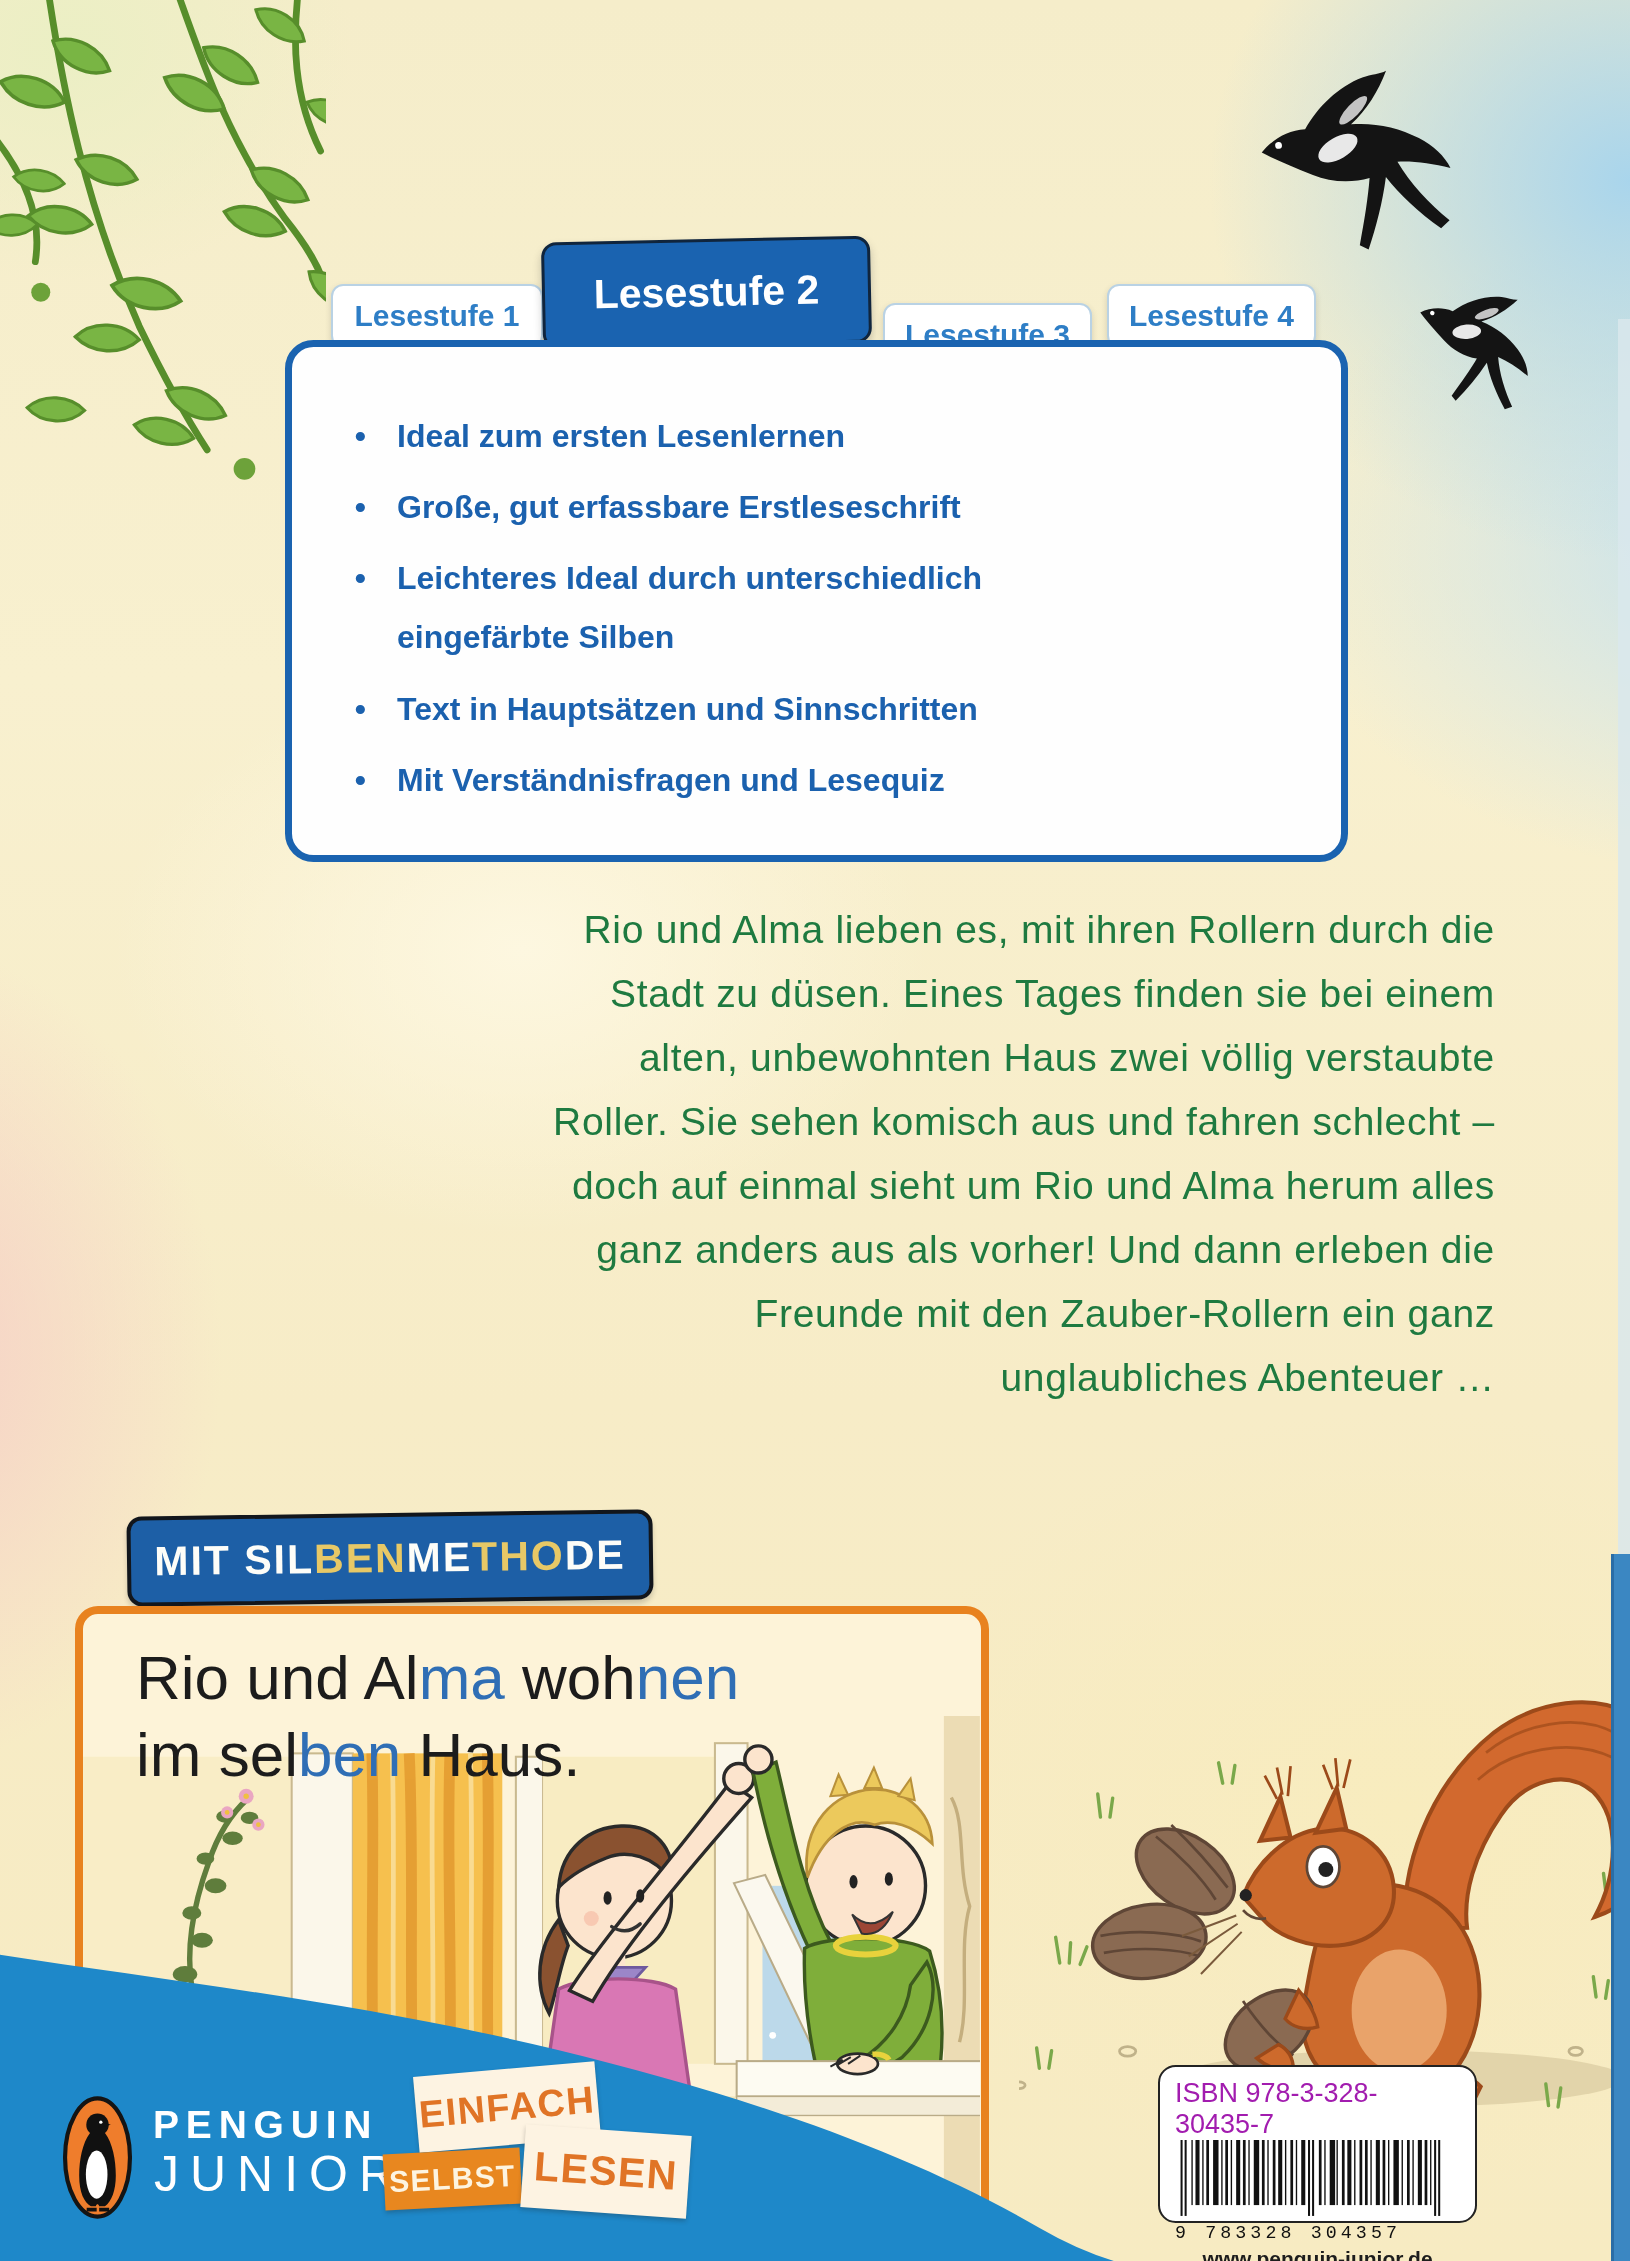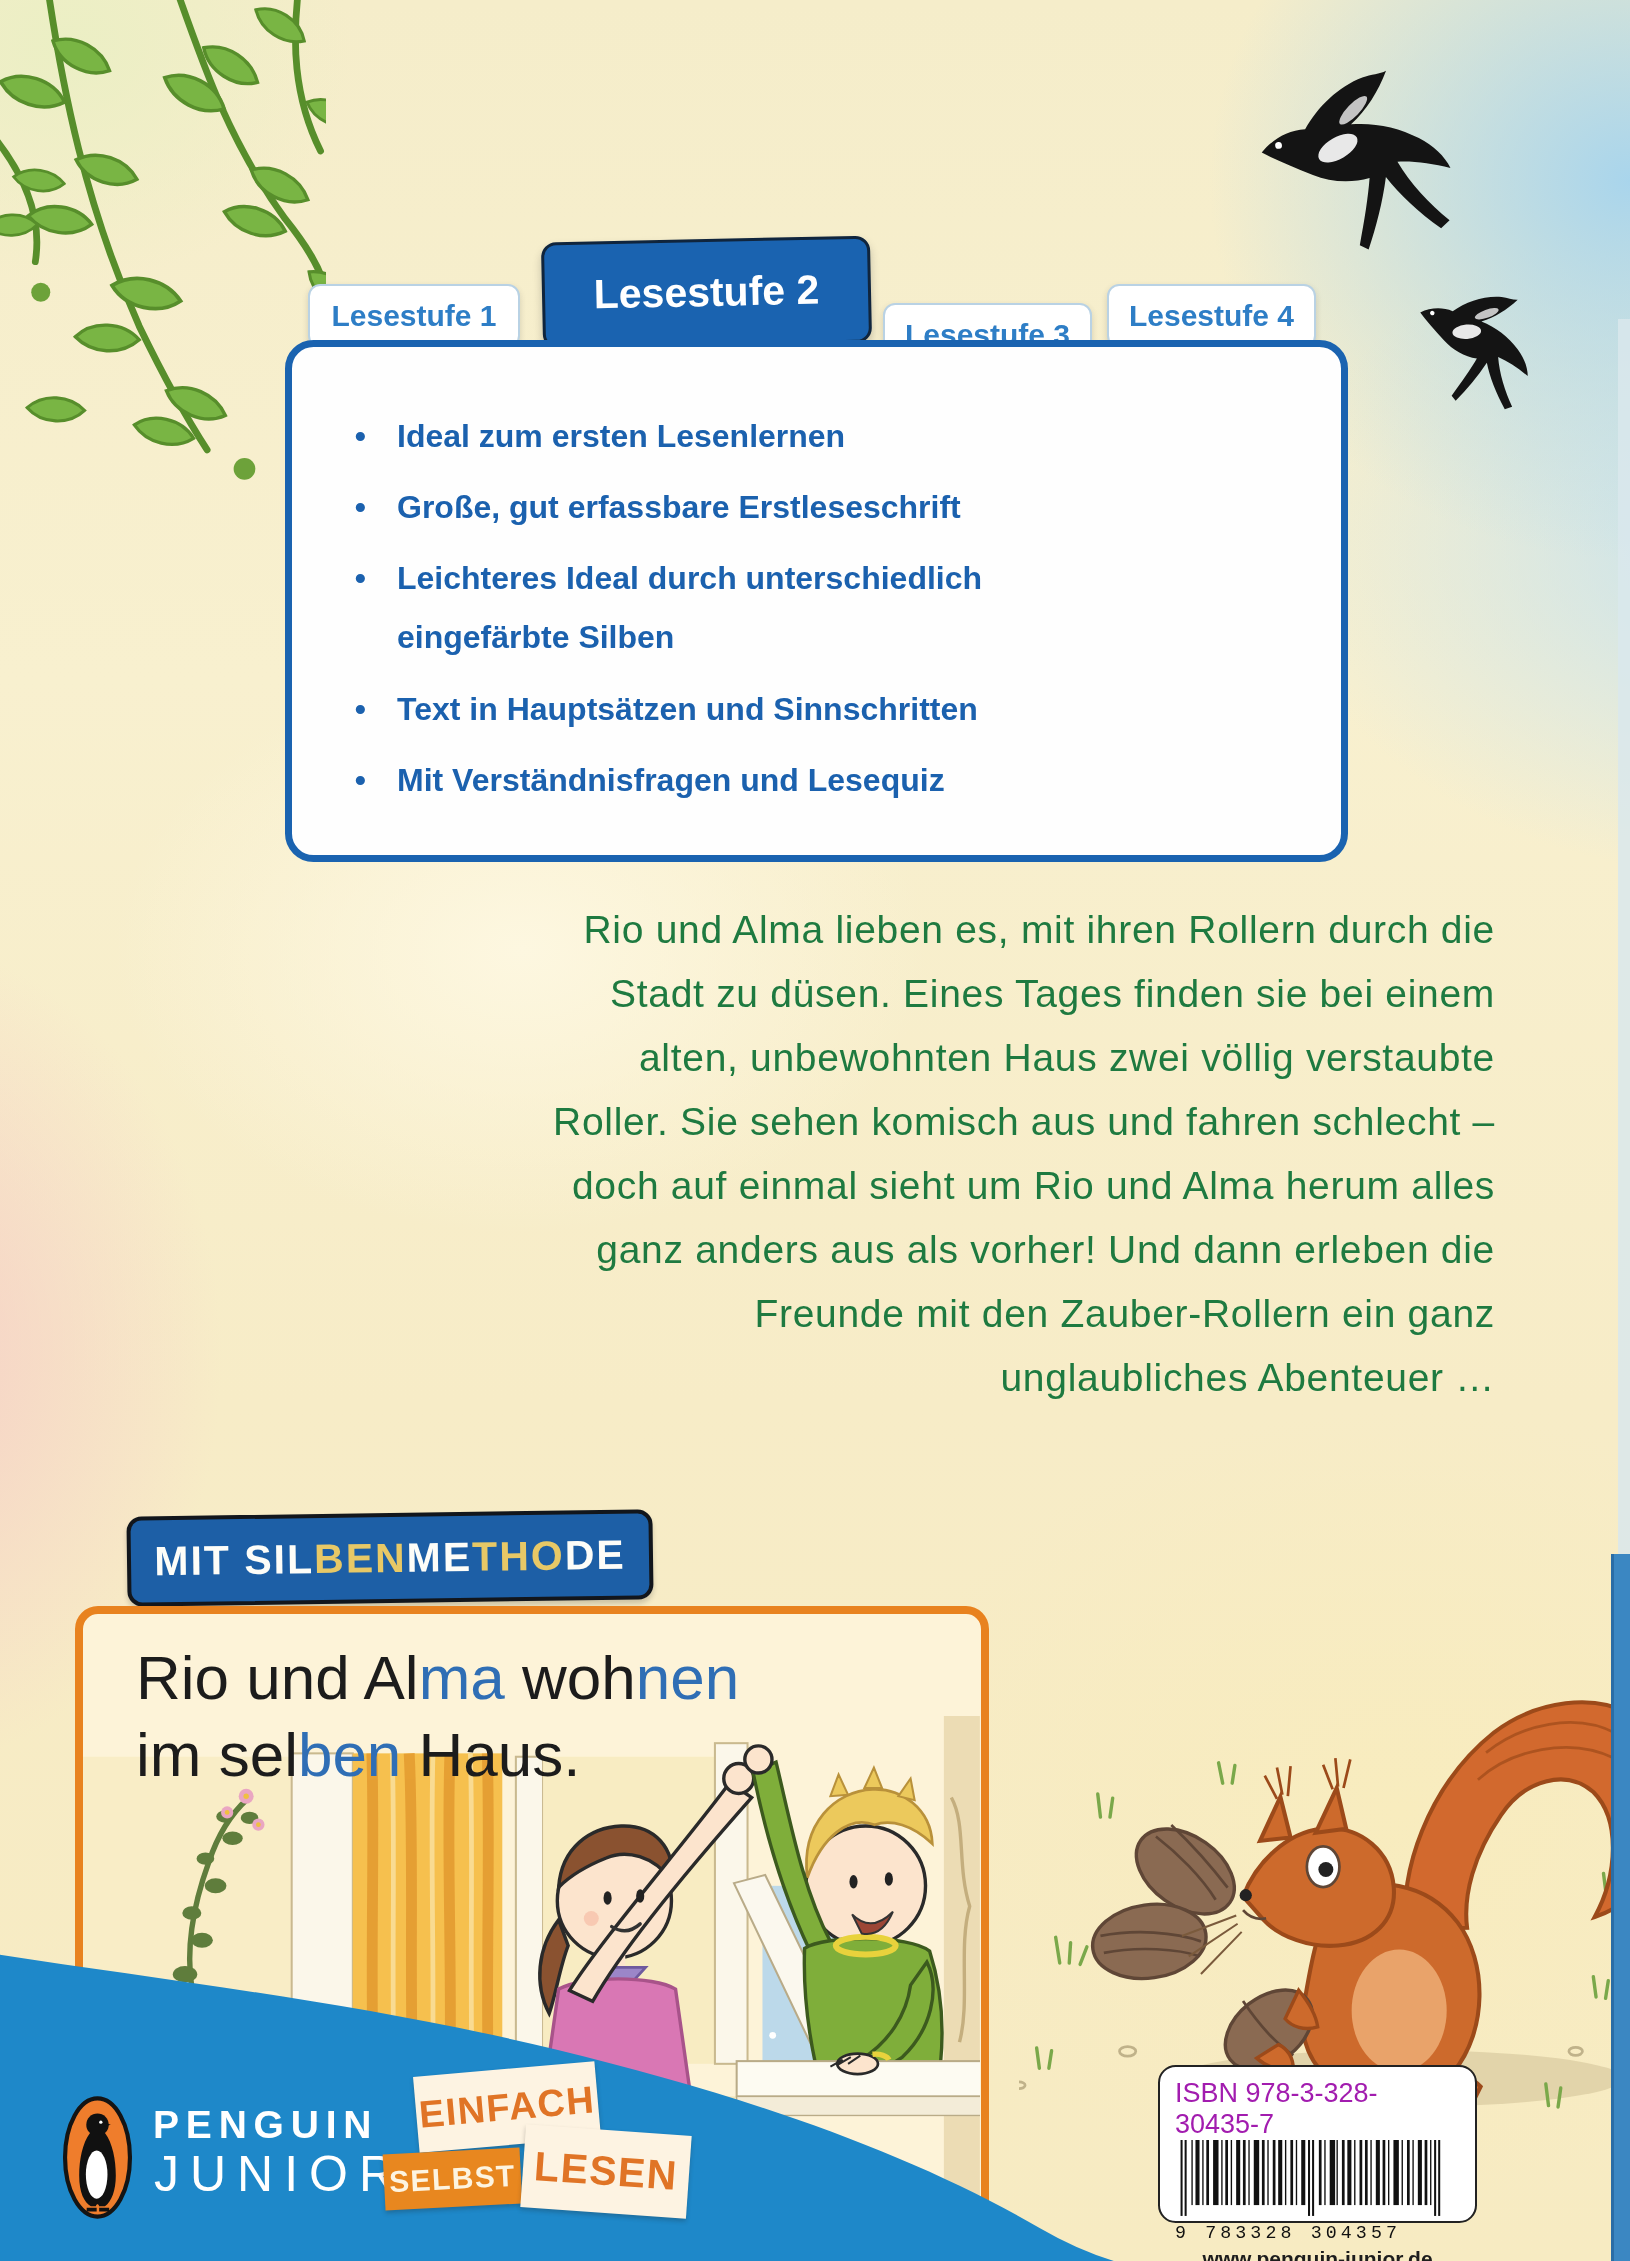"Lesestufe 1" div.tab { left: 308px -> 331px }
